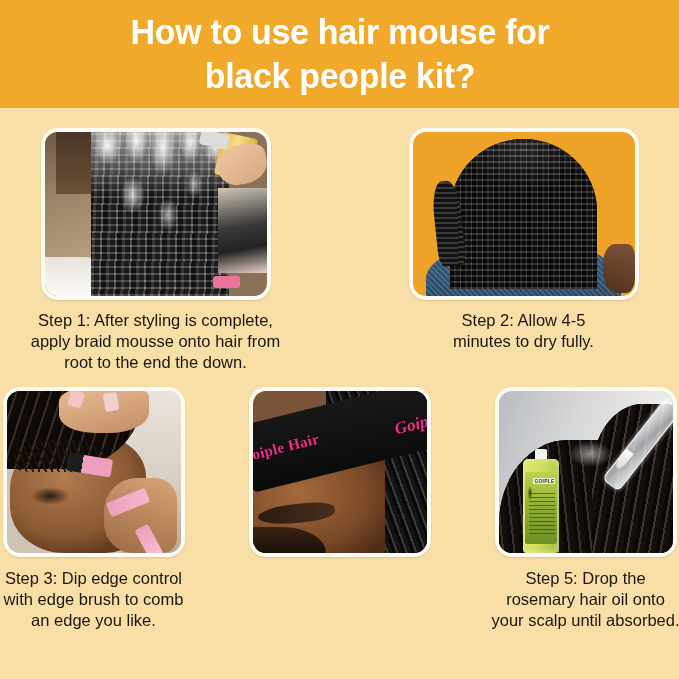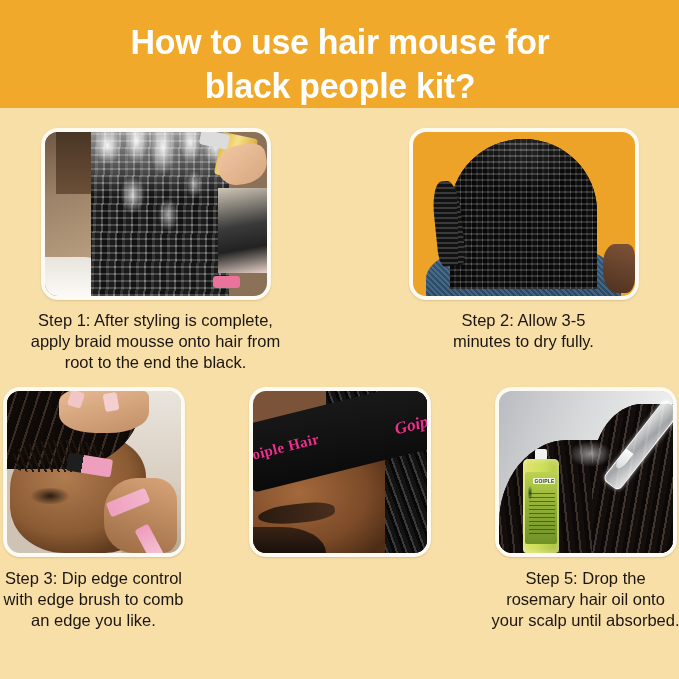"How to use hair mouse" .header-banner { align-items: flex-end -> center }
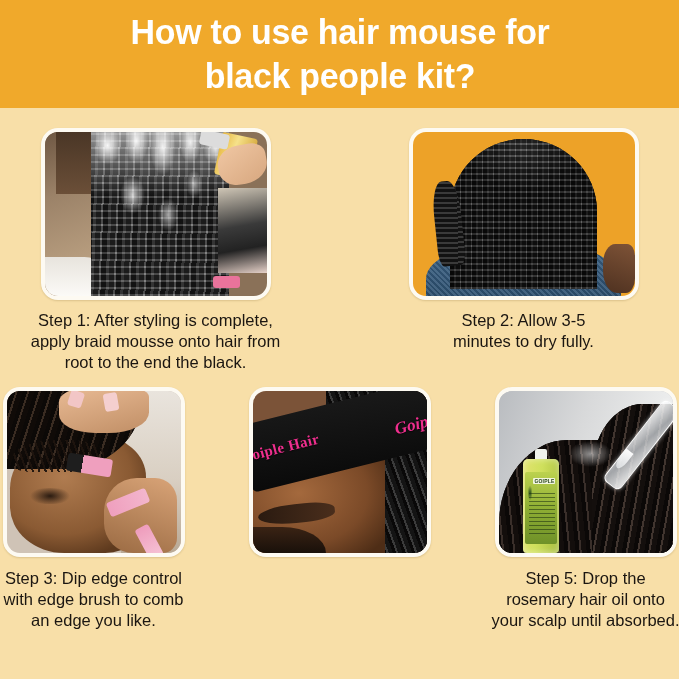"Step 1: After styling is" div.caption { text: black -> down }
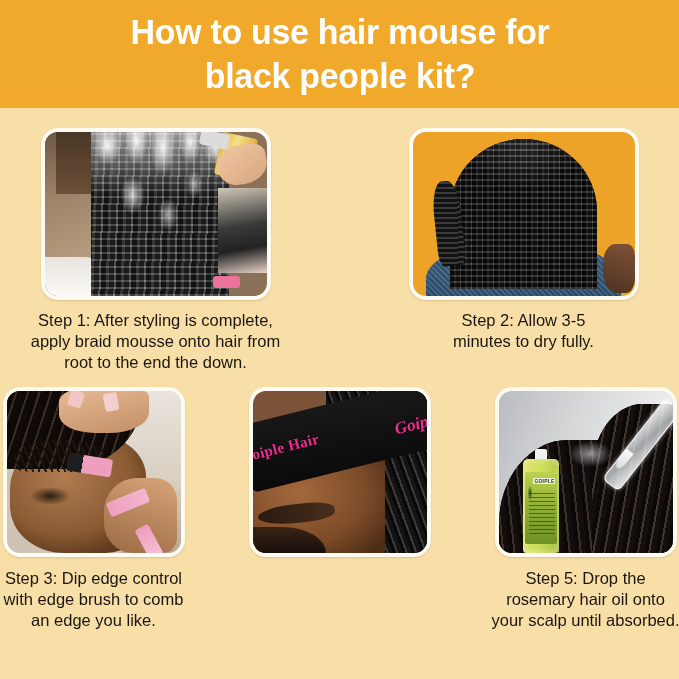"Step 2: Allow 3-5" div.caption { text: 3-5 -> 4-5 }
